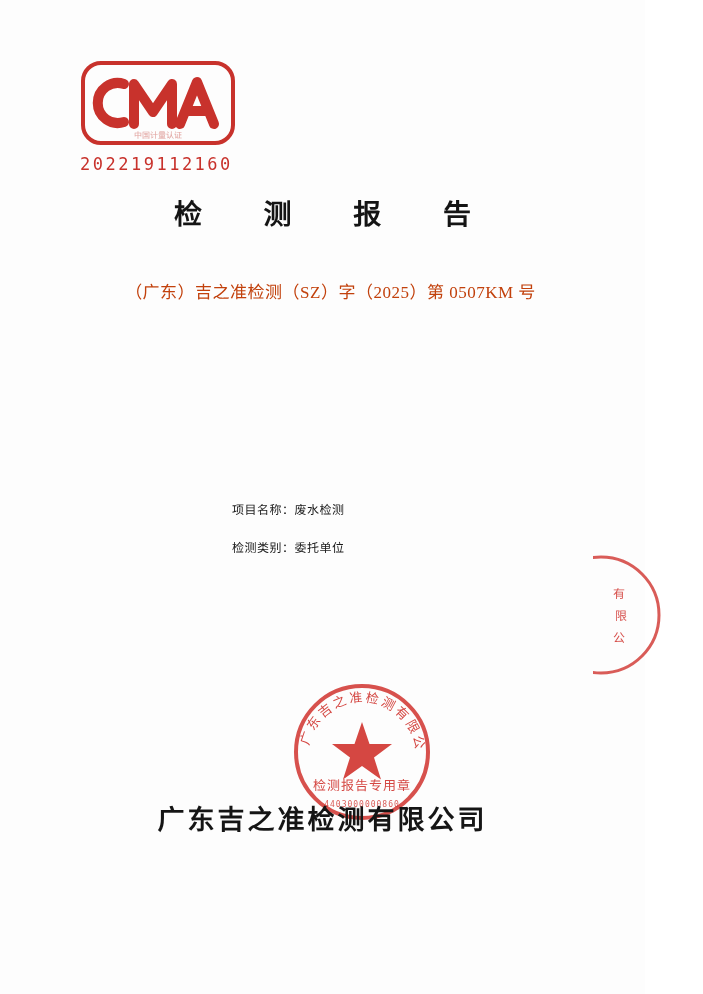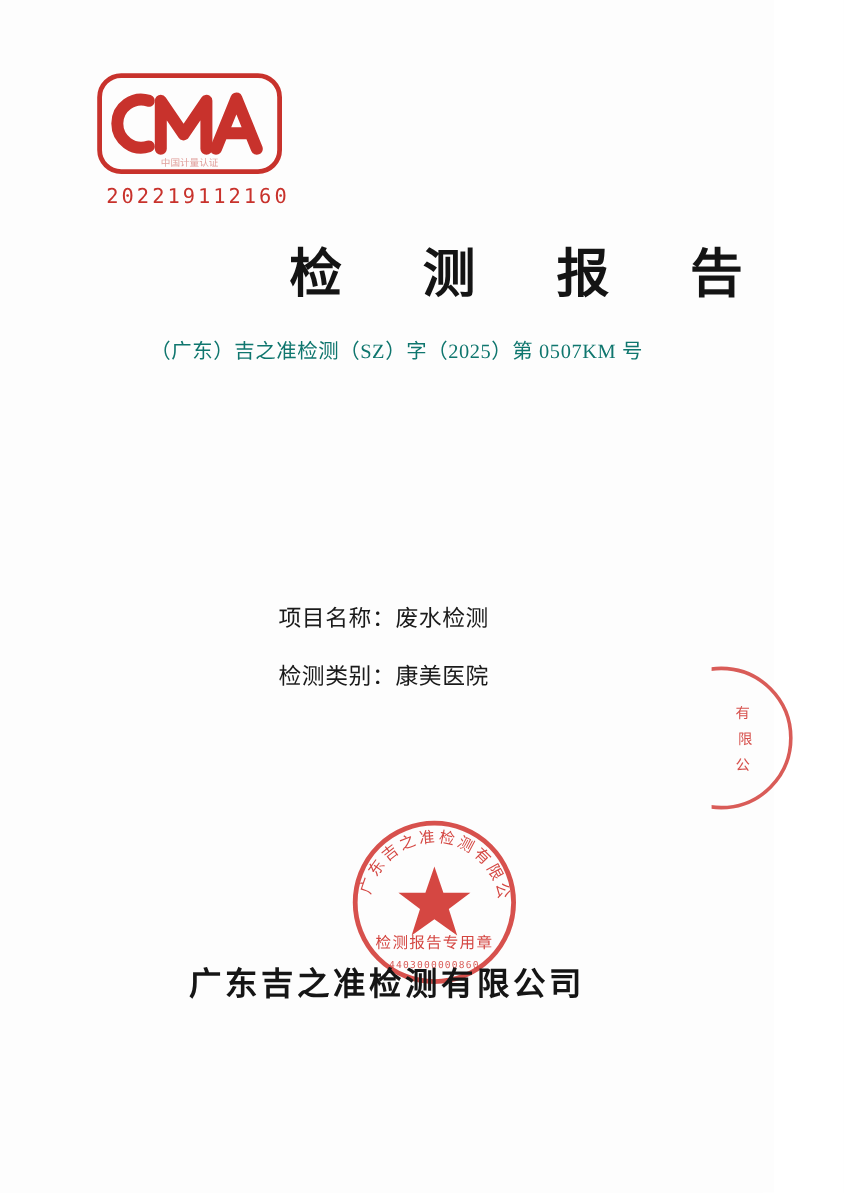"202219112160" .cma-number { text-align: center -> left }
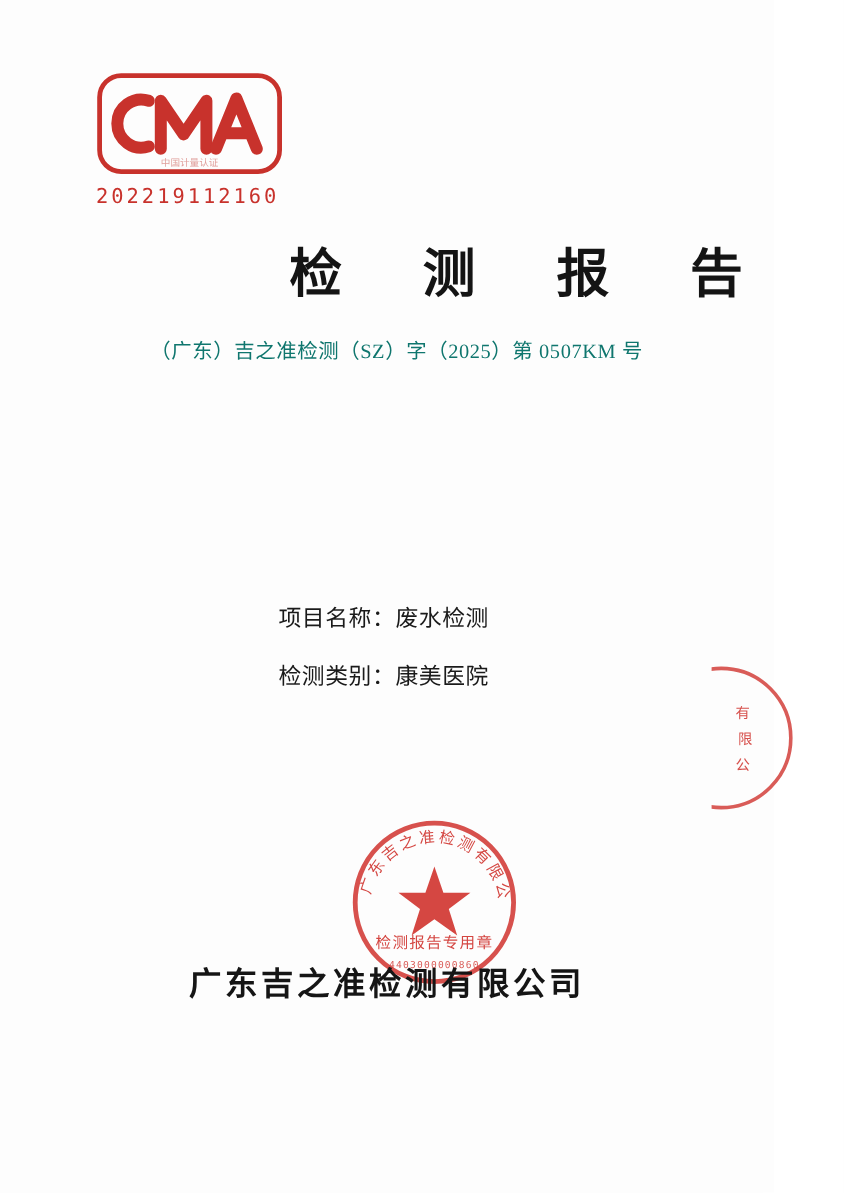"检 测 报 告" .doc-title { font-size: 44px -> 28px; text-align: right -> center }
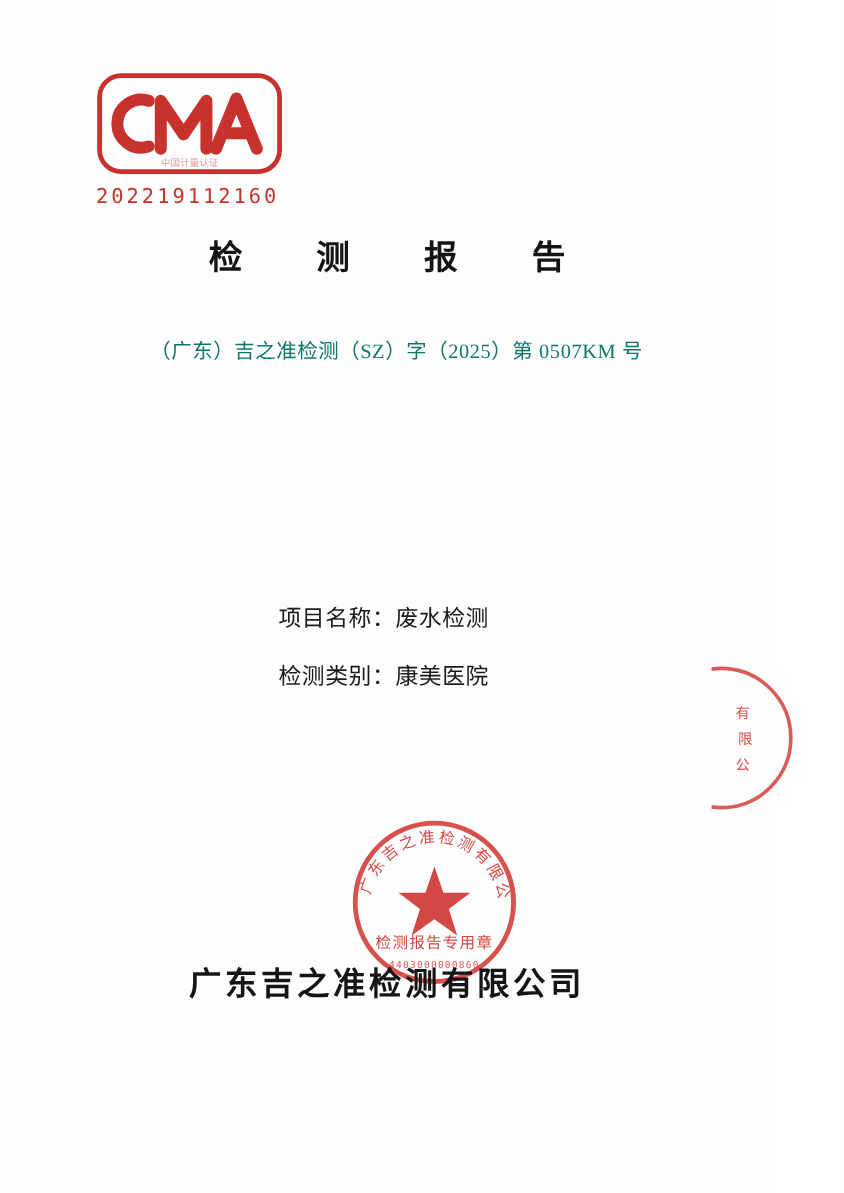"（广东）吉之准检测（SZ）字（2025）第 0507KM 号" .doc-subtitle { color: #0f766e -> #c2410c }
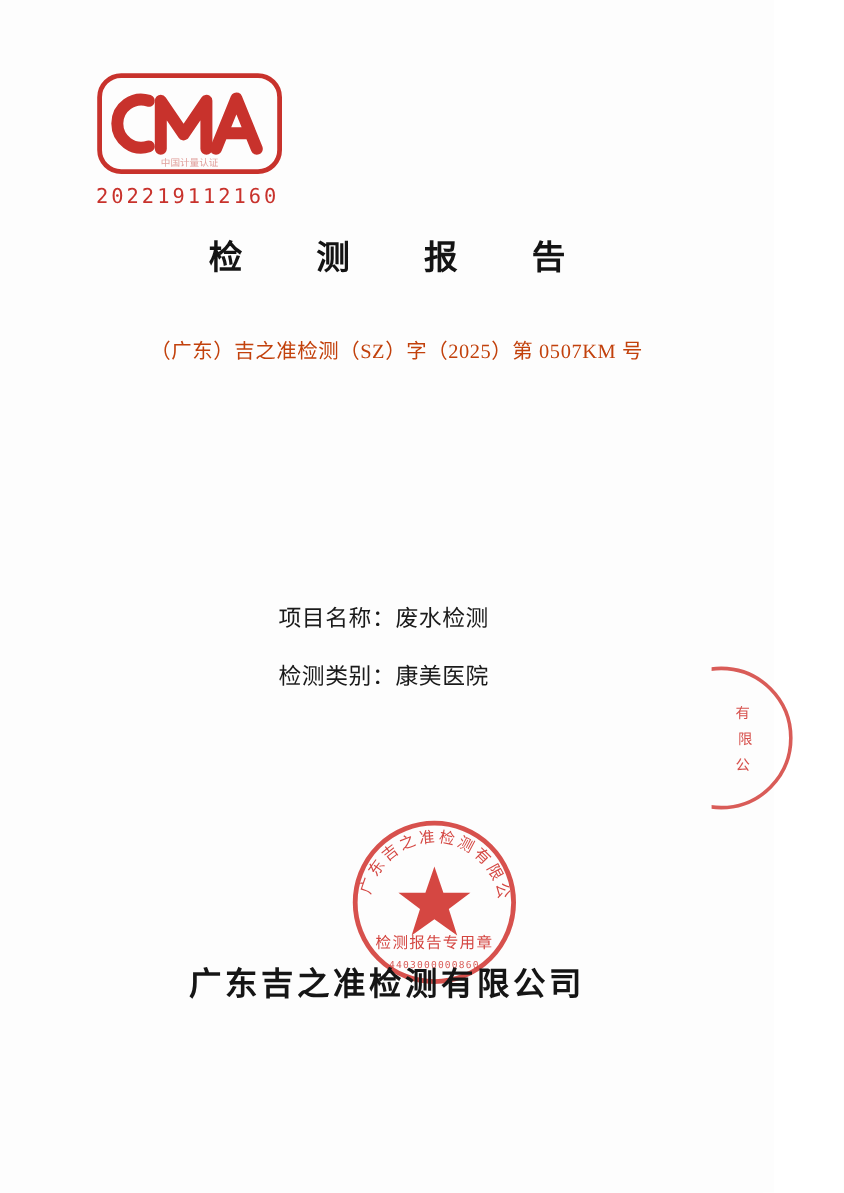"项目名称：废水检测" .info-row { font-size: 19px -> 12px }
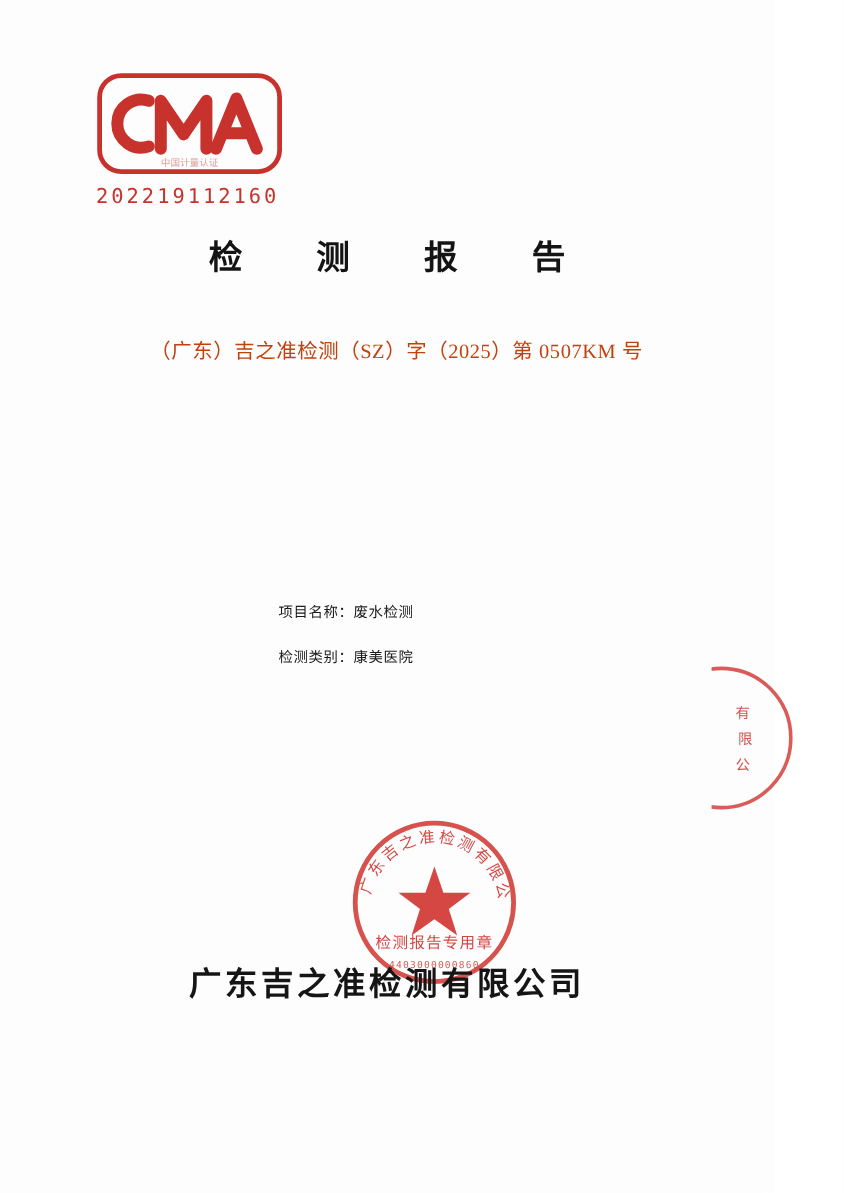"康美医院" span.info-value { text: 康美医院 -> 委托单位 }
